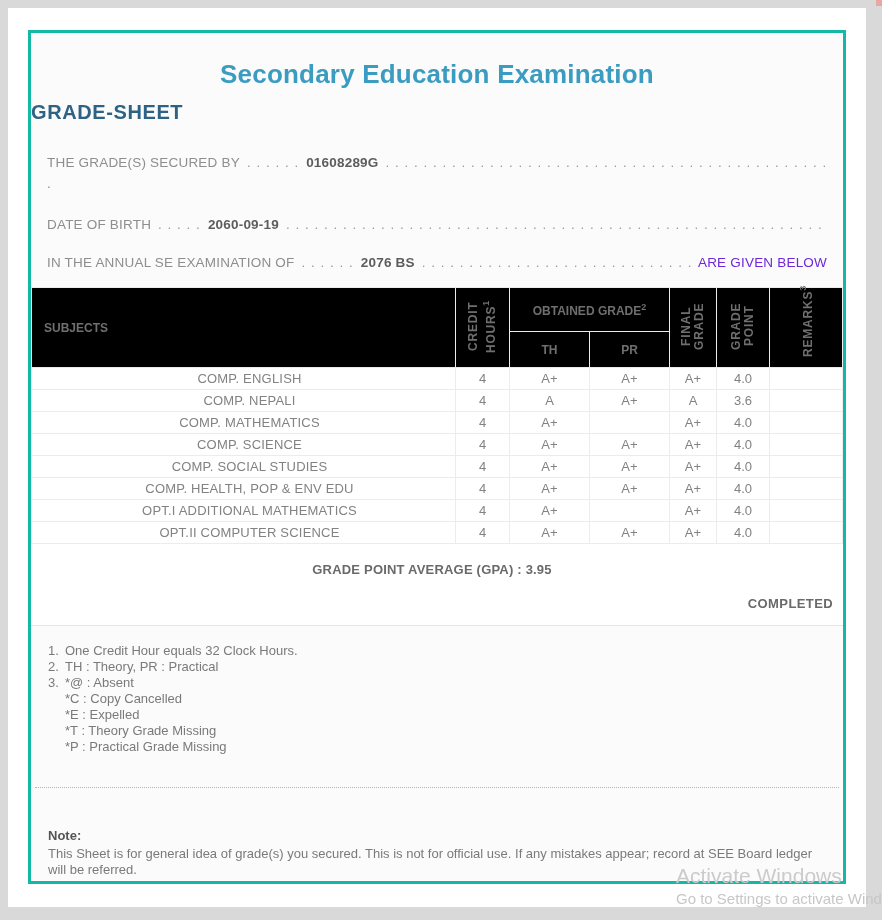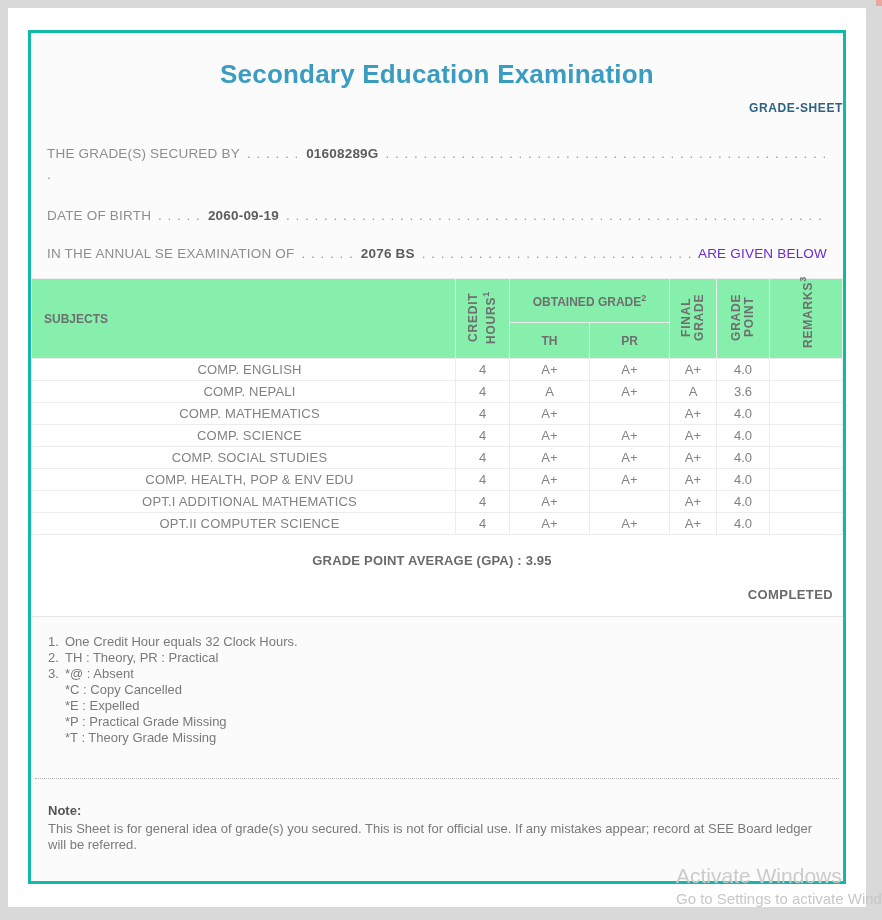"GRADE-SHEET" .page-subtitle { font-size: 12px -> 20px; text-align: right -> left }
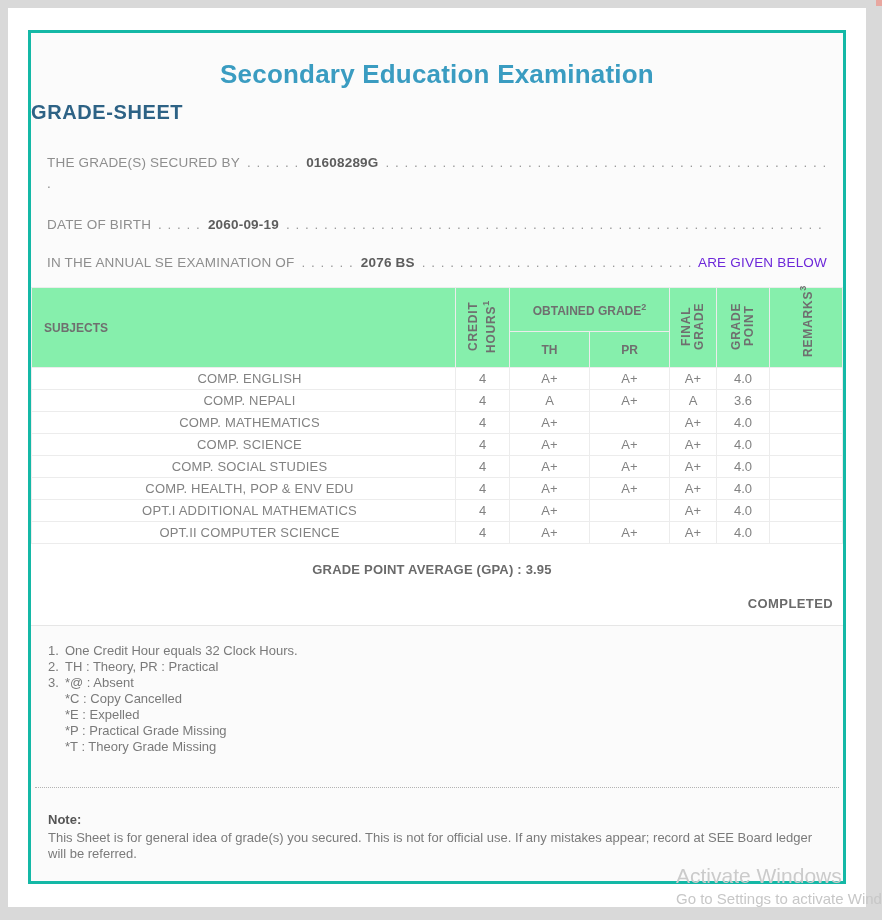"OBTAINED GRADE2" table.grades th { background: #86efac -> #000000 }
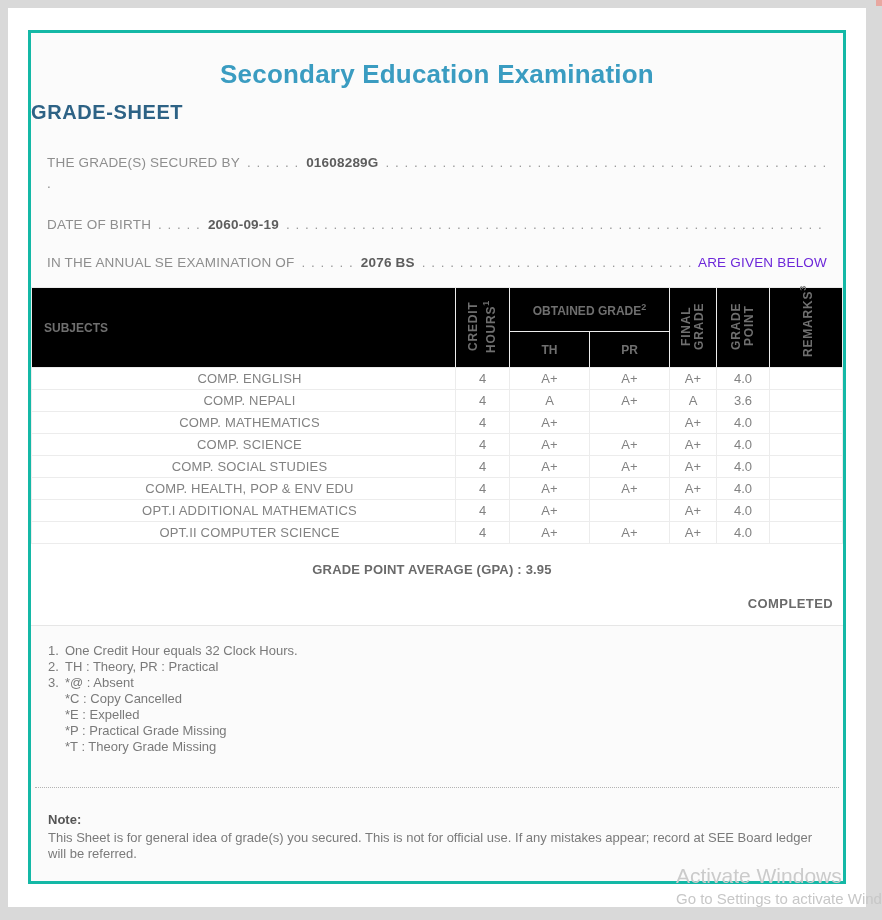"*P : Practical Grade Missing" div.fn-sub { order: before "*T : Theory Grade Missing" -> after "*T : Theory Grade Missing" }
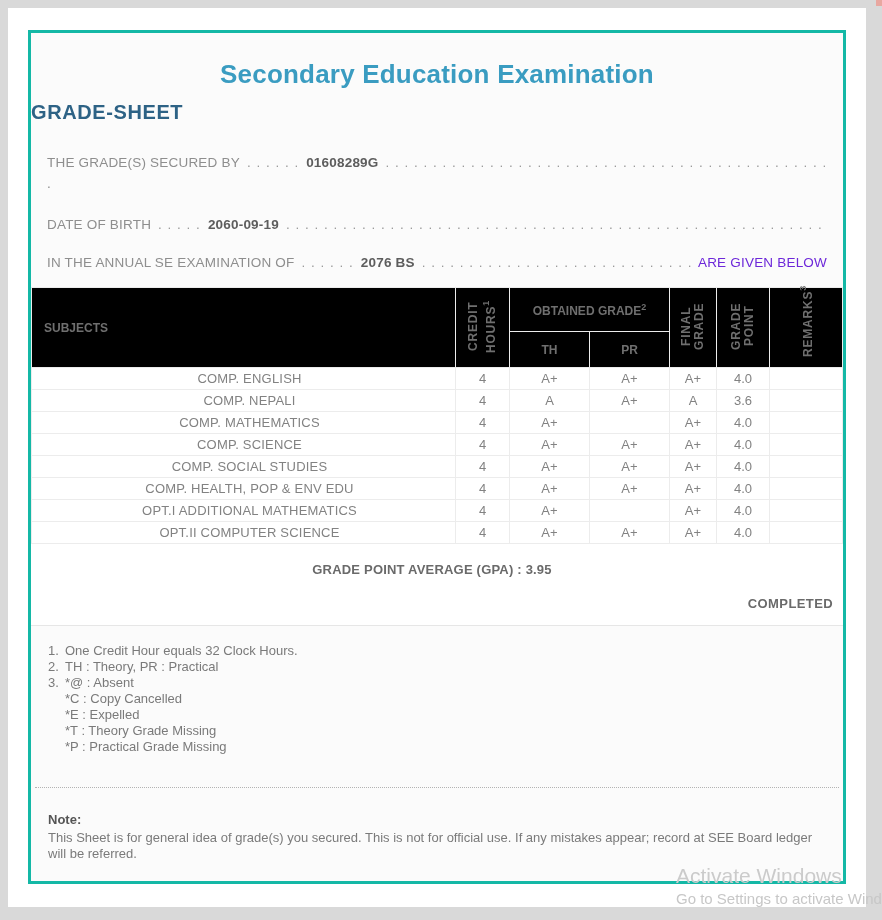"Note:" .note-block { margin-top: 24px -> 40px }
